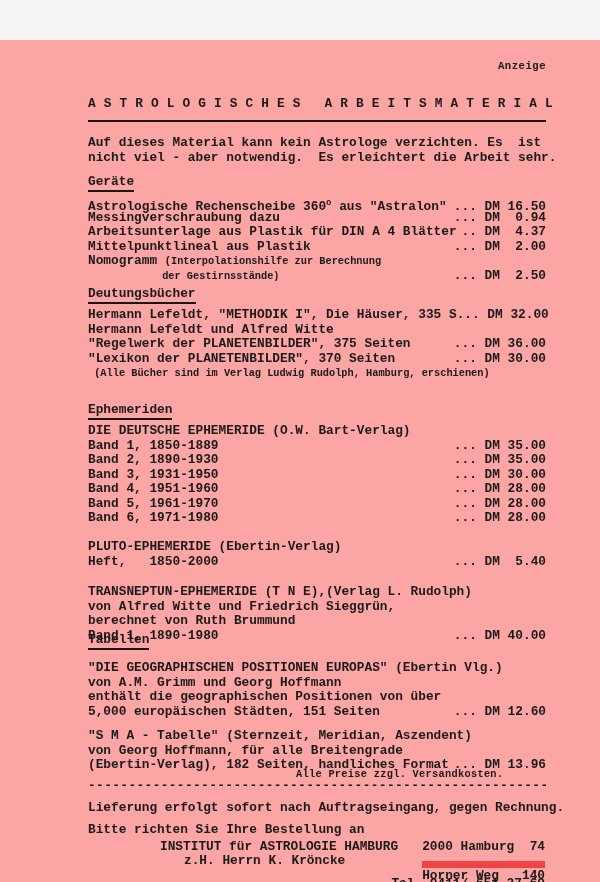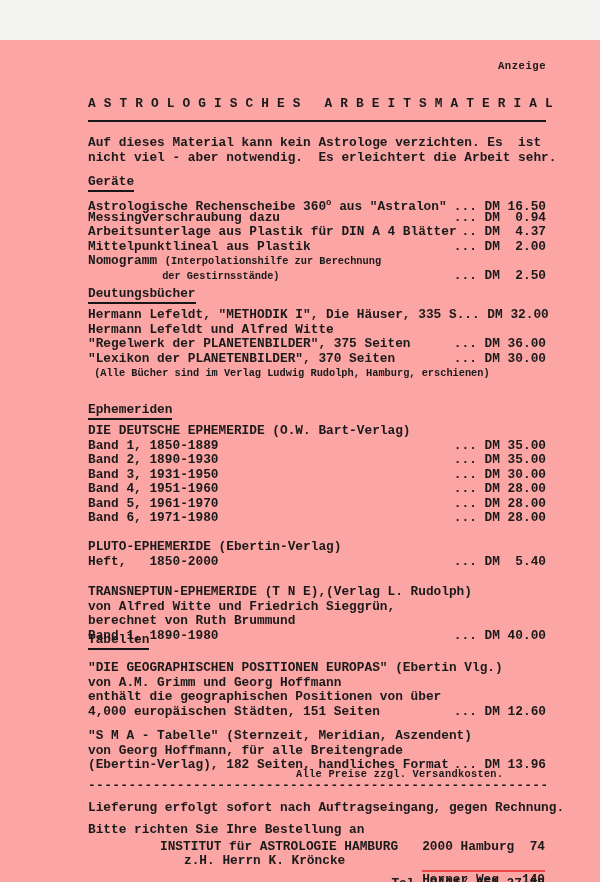"4,000 europäischen Städten, 151 Seiten" span { text: 4,000 -> 5,000 }
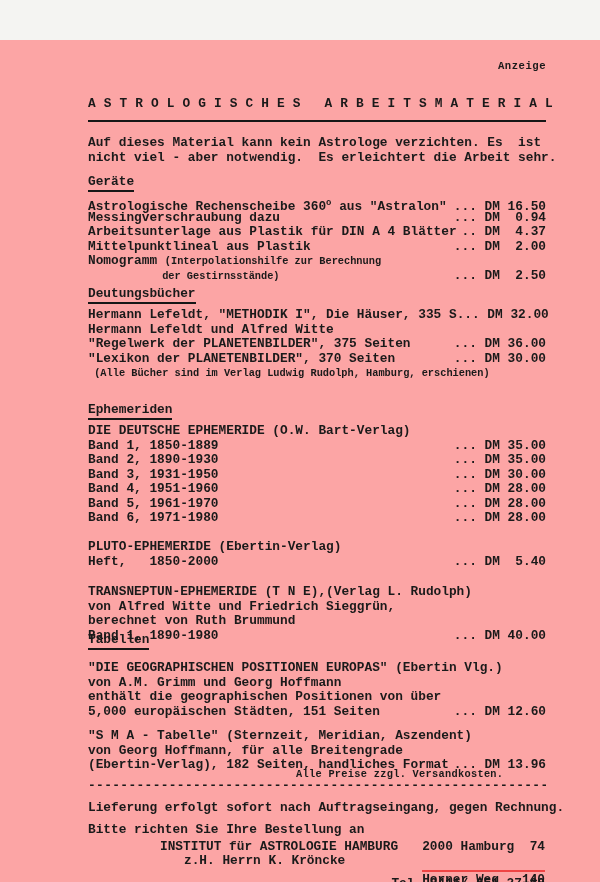"2000 Hamburg 74" .addr-l1 { border-bottom: 2px solid #ef4444 -> 7px solid #ef4444; padding-bottom: 16px -> 7px }
